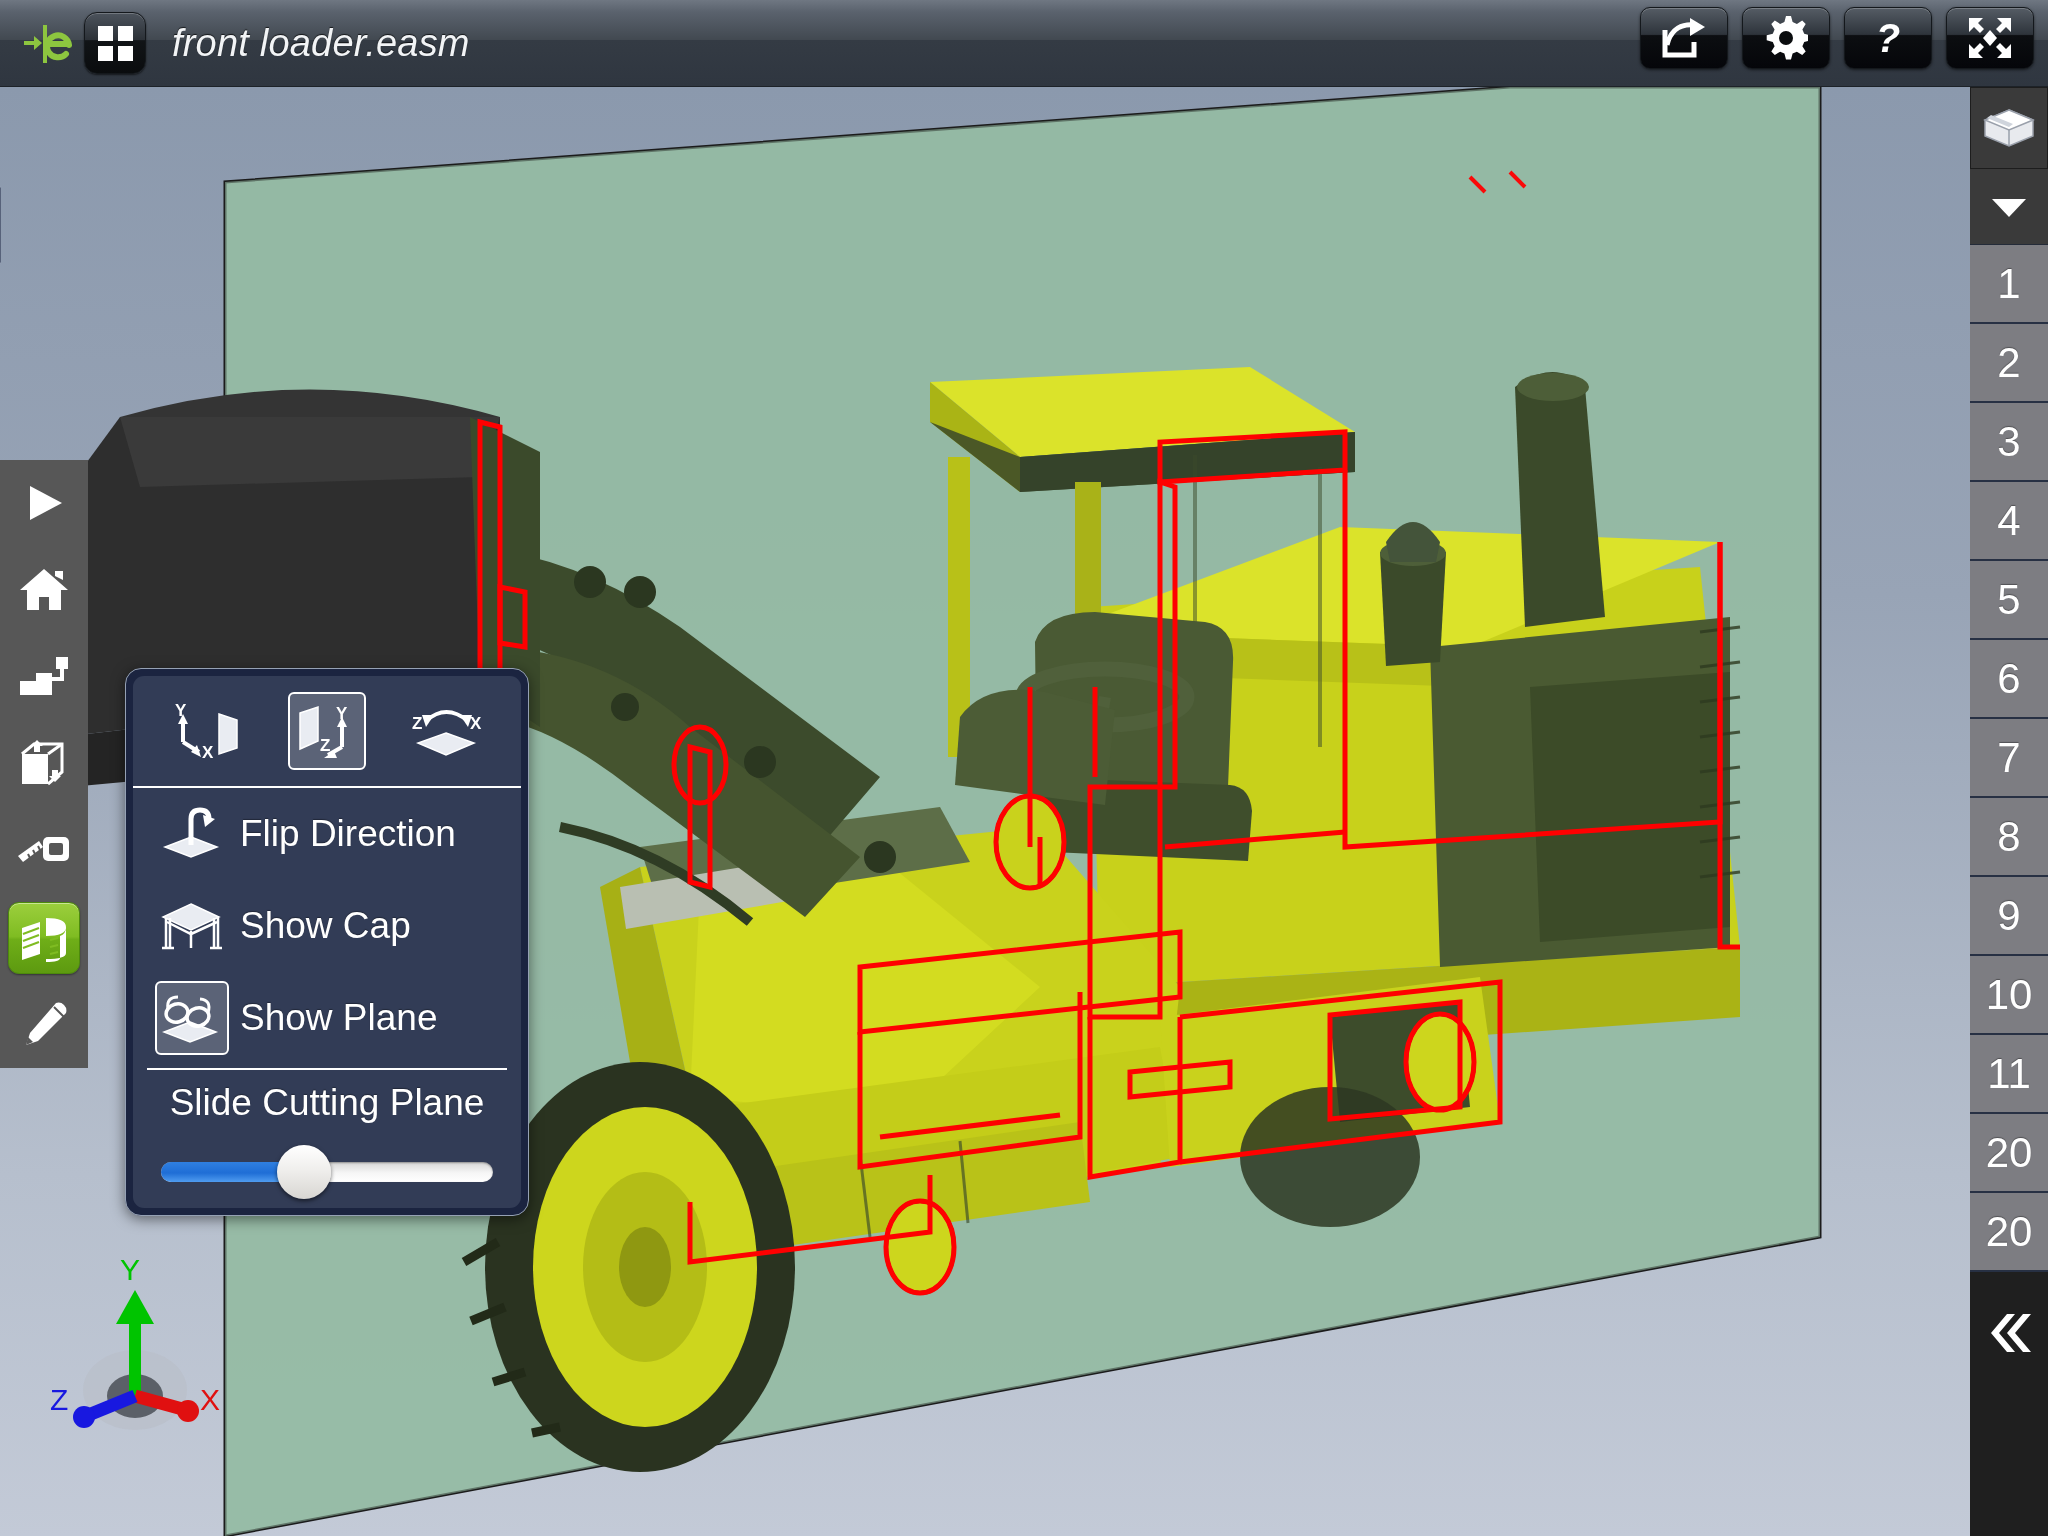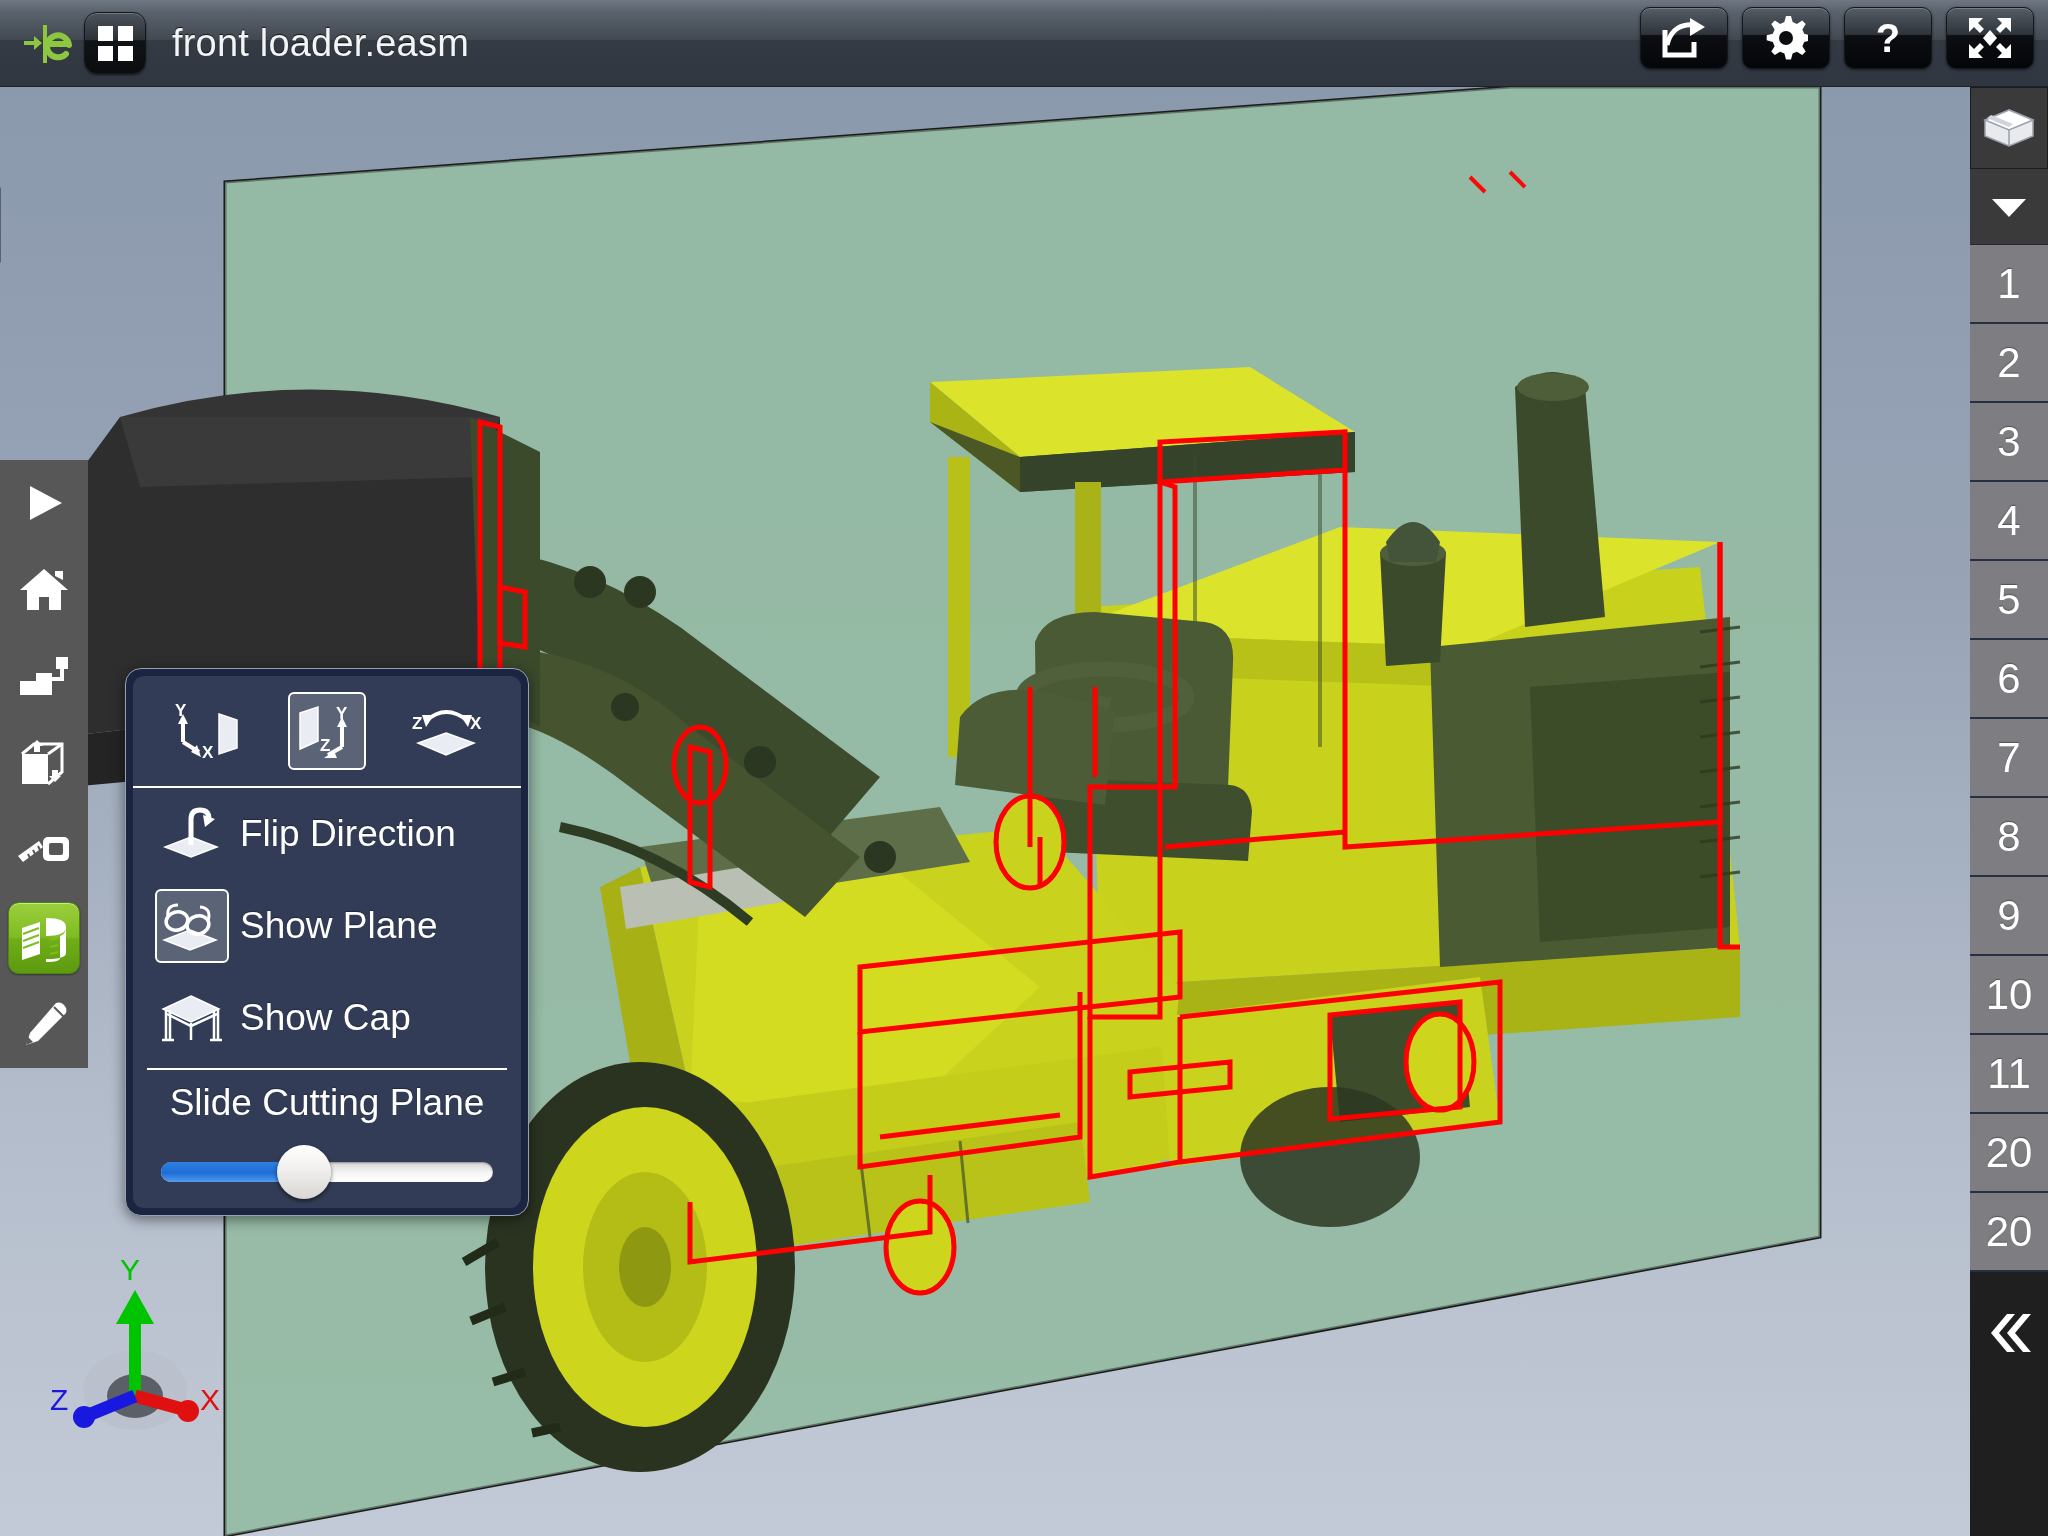"front loader.easm" #header { font-style: none -> italic }
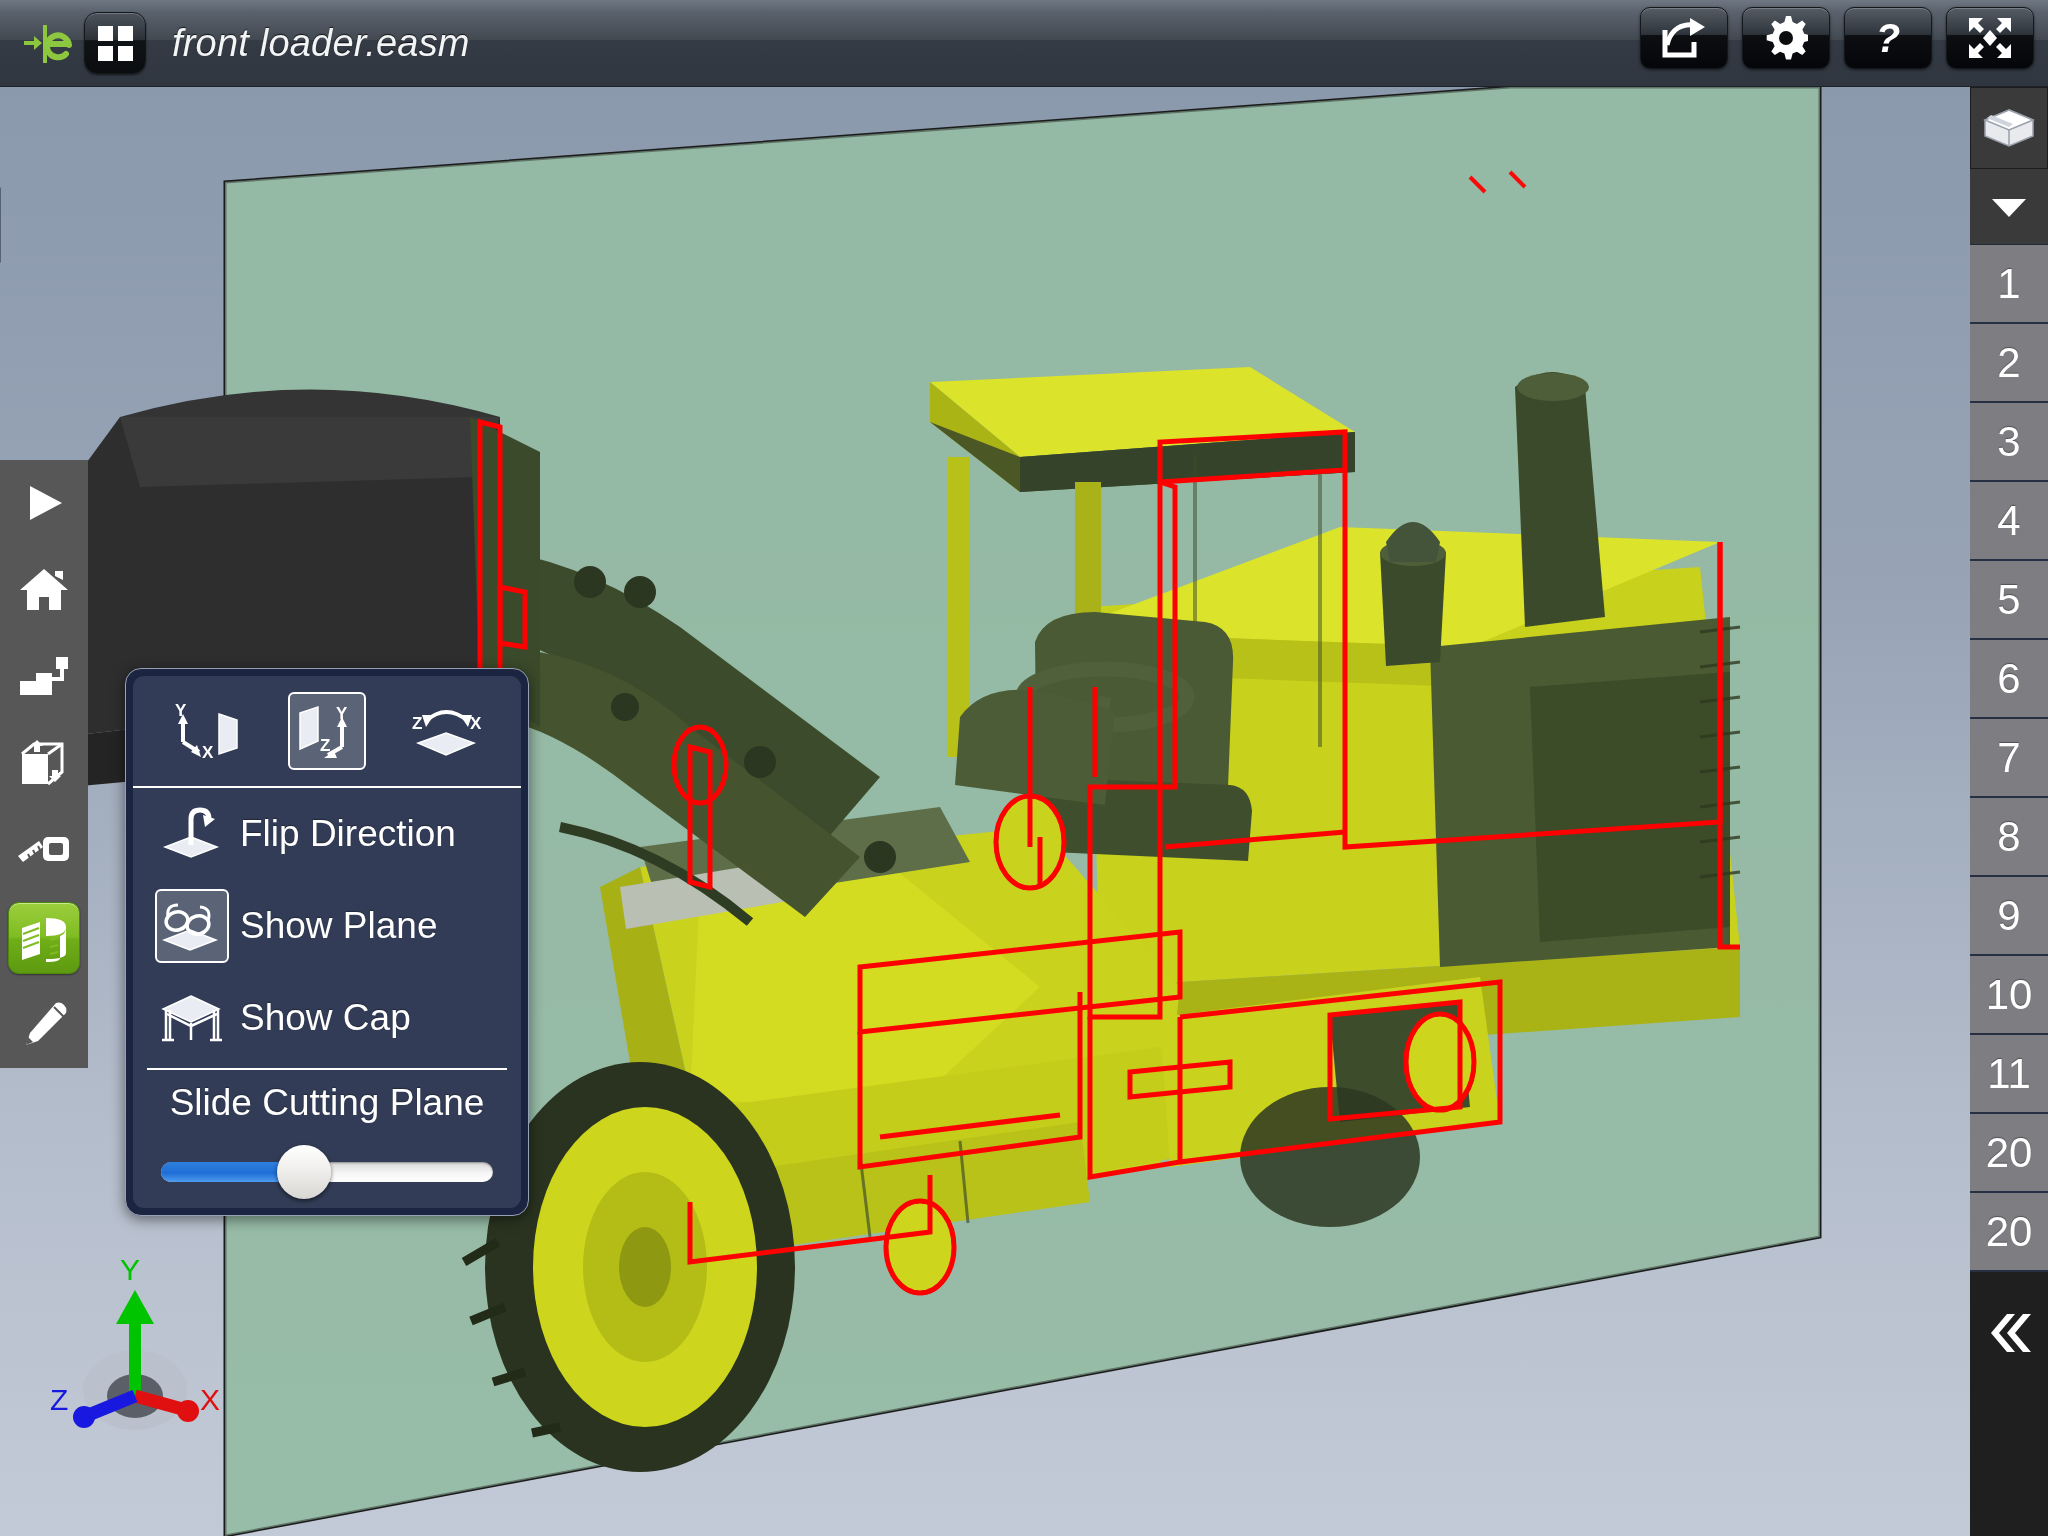"Show Plane" div.menu-row { order: before "Show Cap" -> after "Show Cap" }
